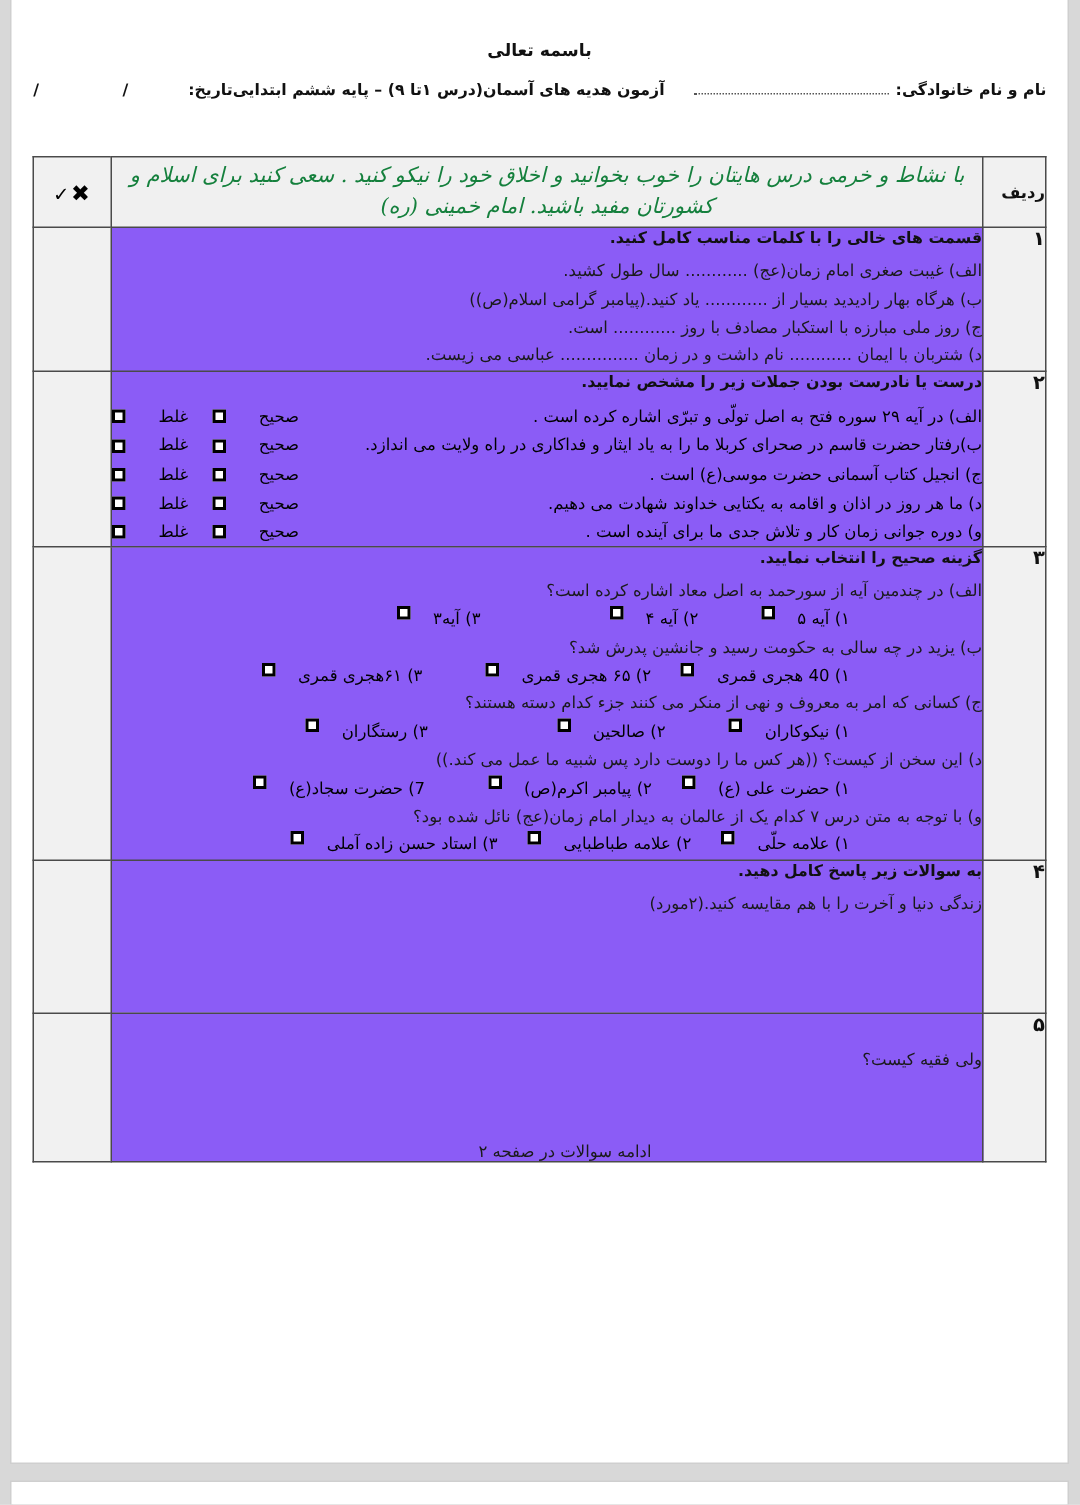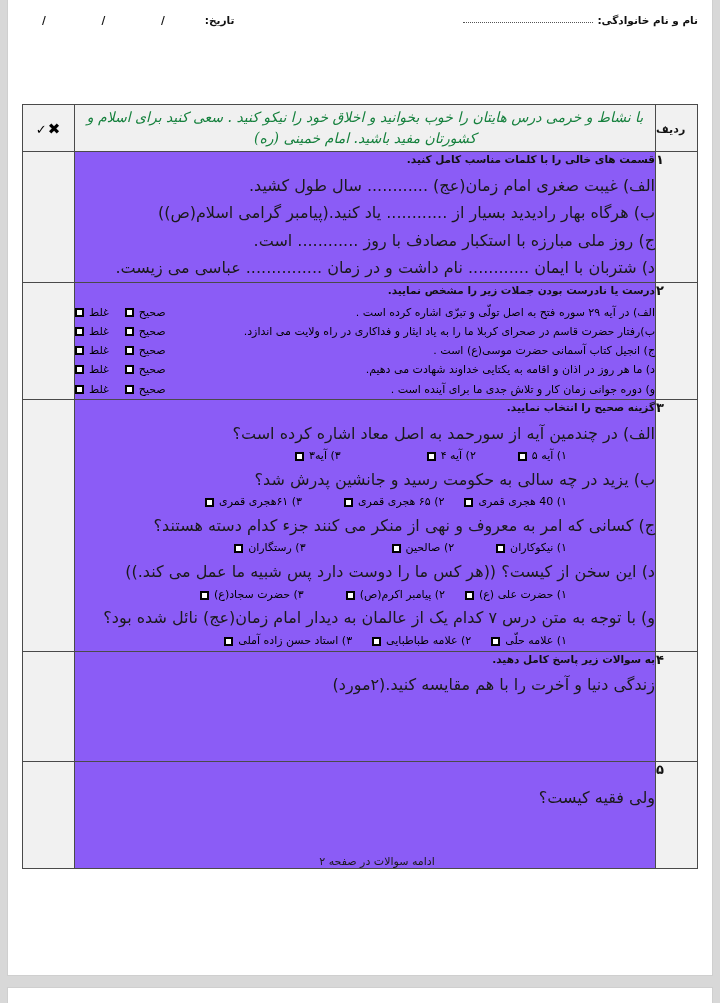"باسمه تعالی" div.basmala { html: none -> <div>باسمه تعالی</div> }
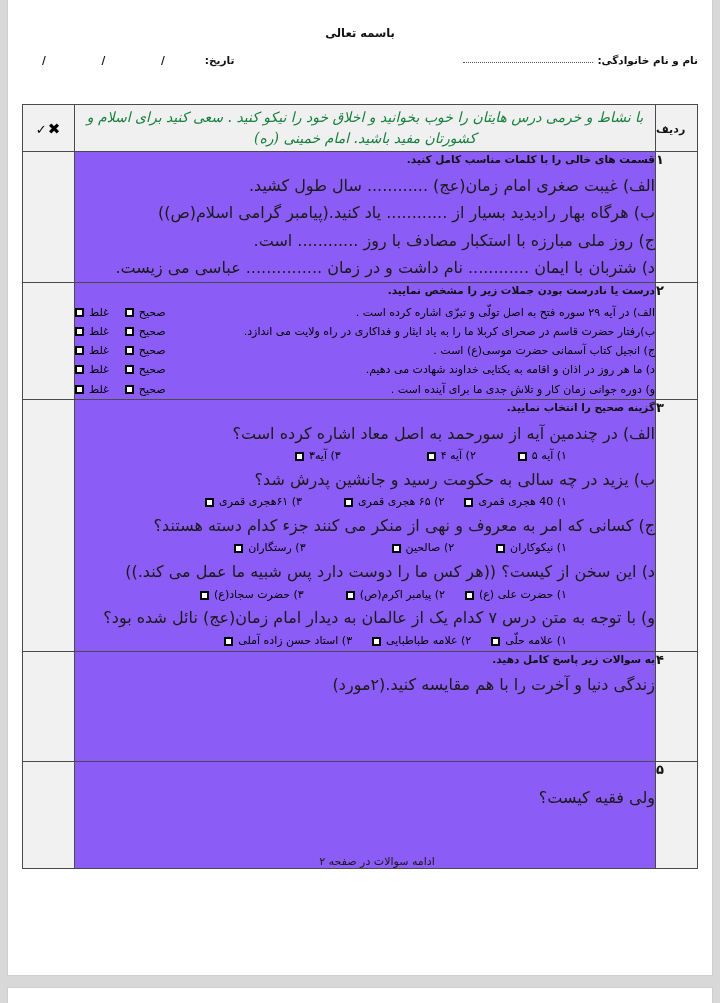"آزمون هدیه های آسمان(درس ۱تا" span.hr-title { html: none -> <span>آزمون هدیه های آسمان(درس ۱تا ۹) – پایه ششم ابتدایی</span> }
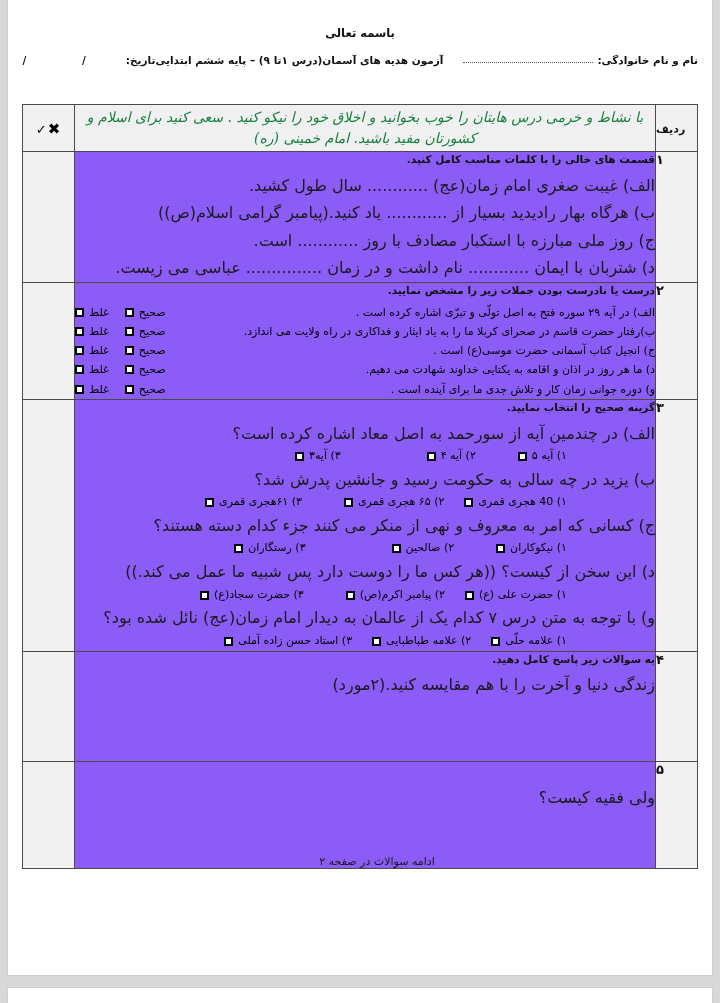"ردیف" td.col-num { text-align: left -> right }
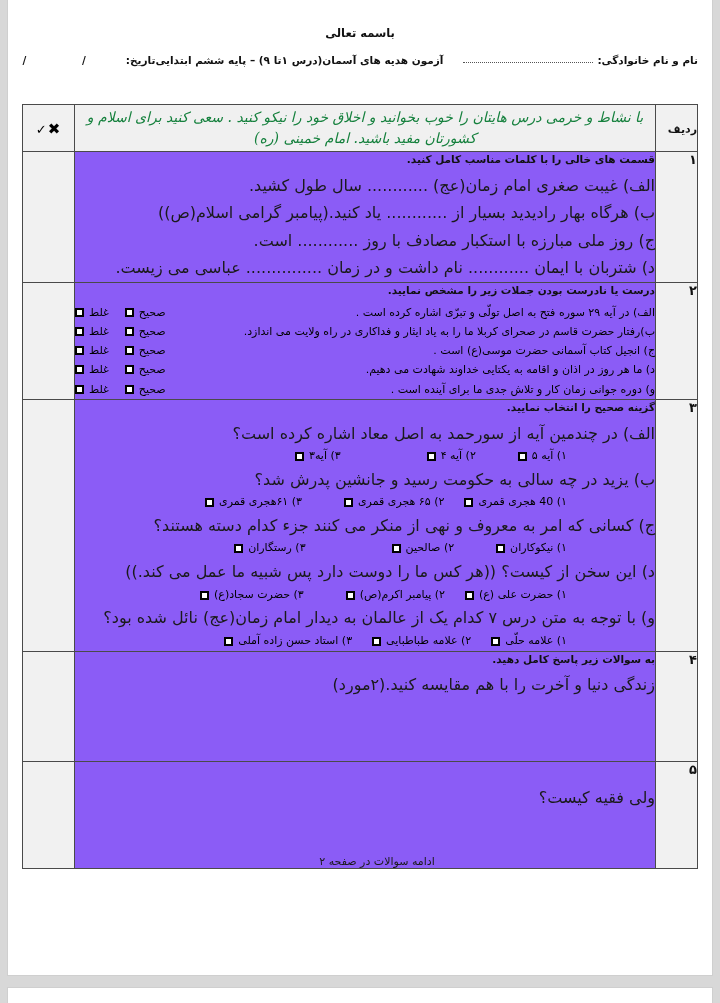"الف) غیبت صغری امام زمان(عج)" .q-line { font-size: 16px -> 11px }
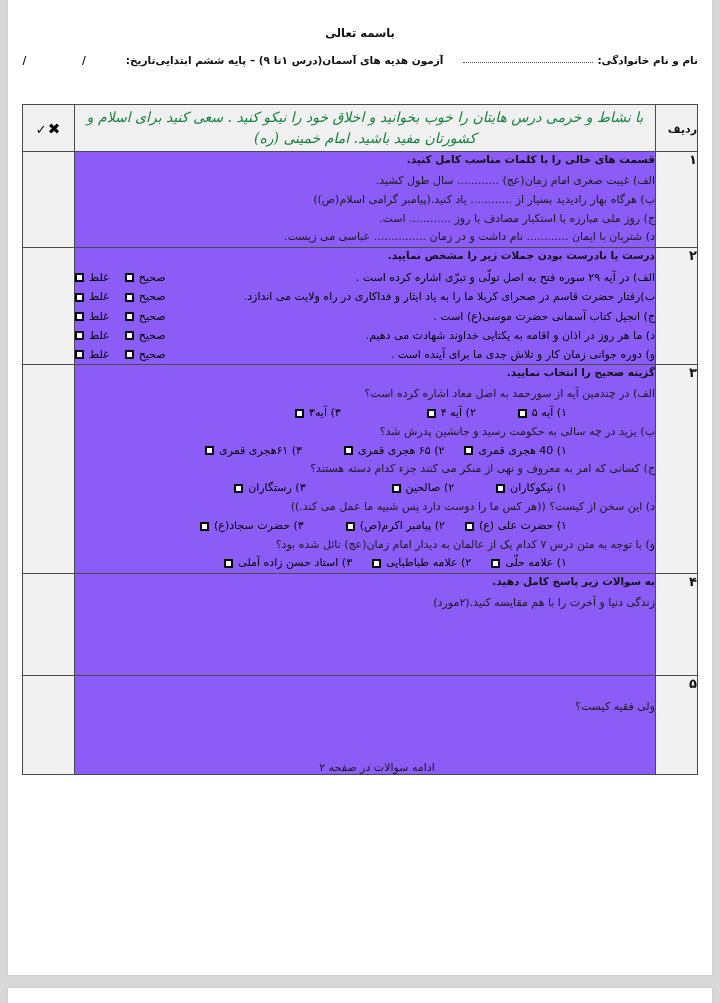"غلط" .tf-opt { gap: 5px -> 22px }
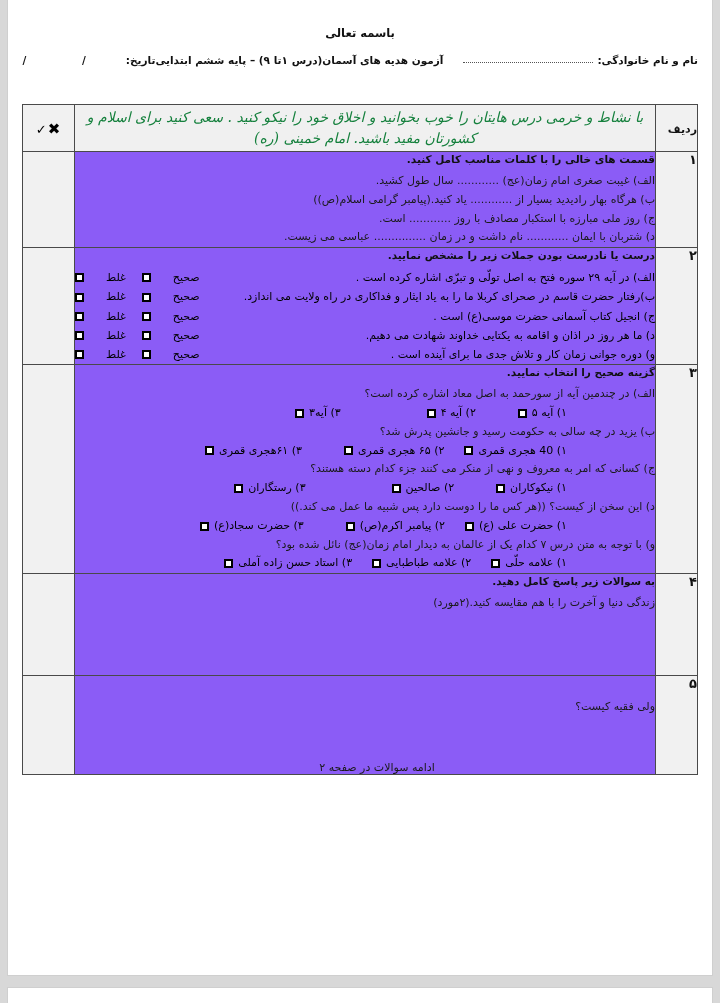"۳) آیه۳" .mc-opt { align-items: center -> none; gap: 5px -> 15px }
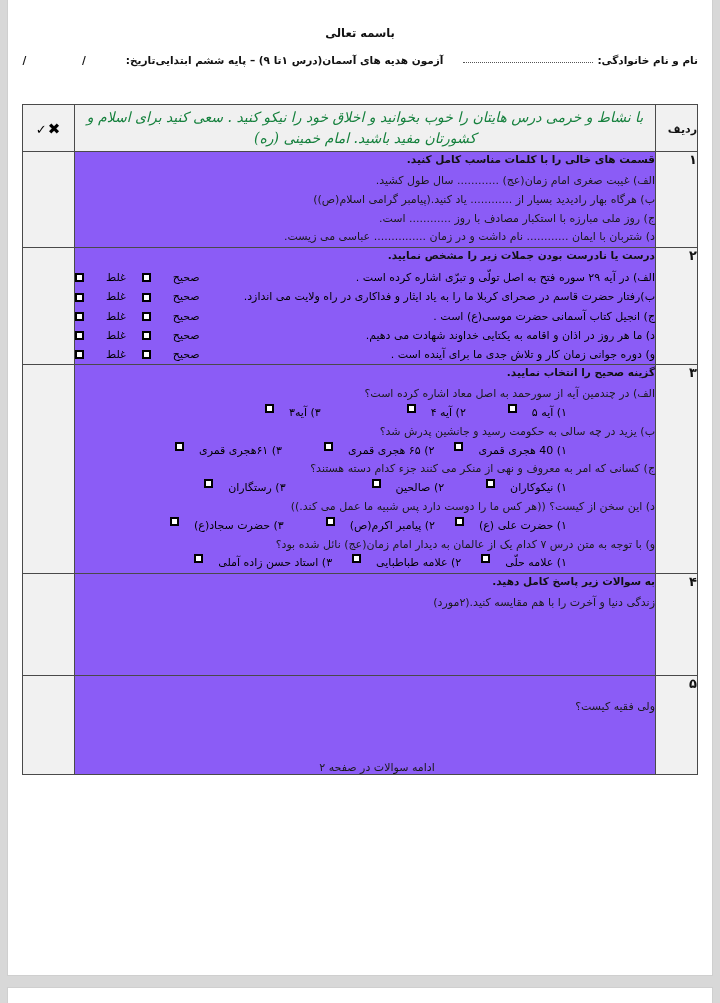"۳) حضرت سجاد(ع)" span { text: ۳ -> 7 }
